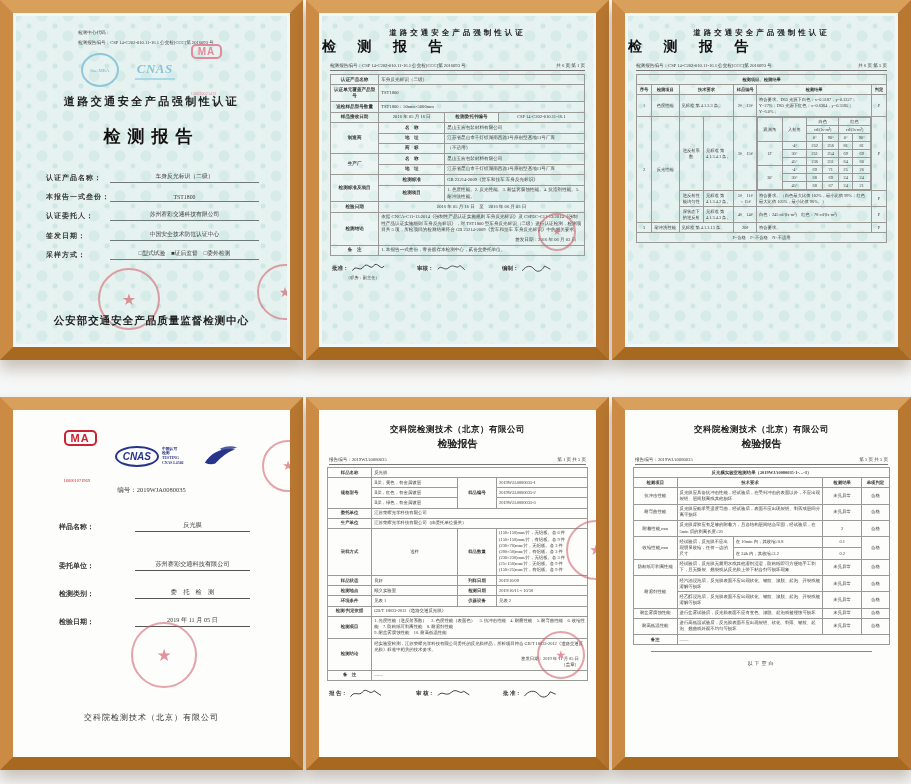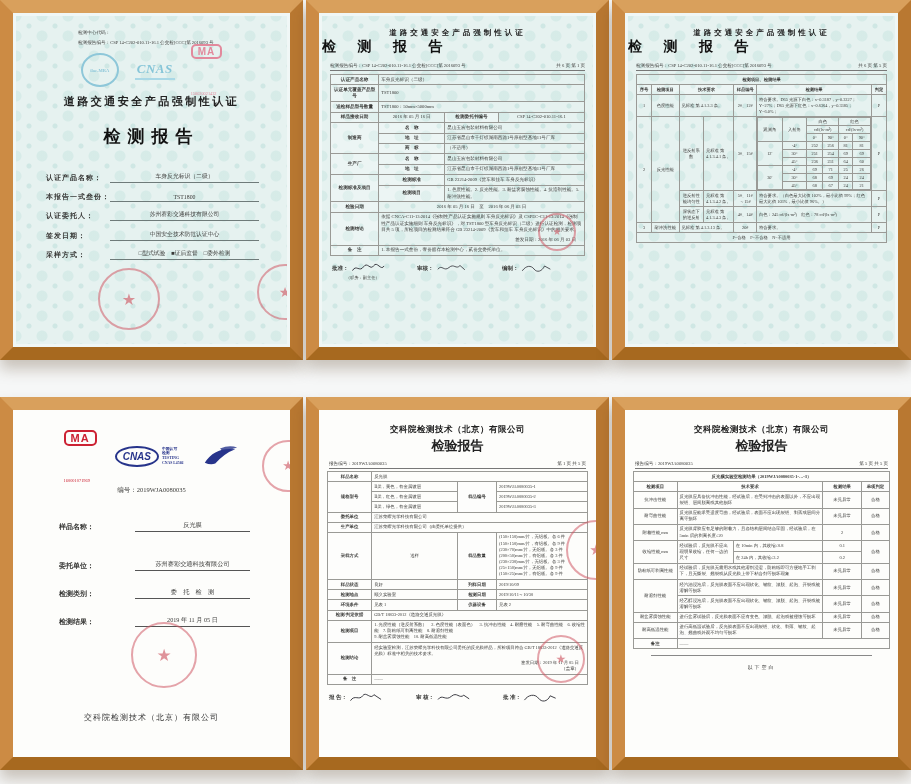"公安部交通安全产品质量监督检测中心" div.c1-footer { html: none -> <div>公安部交通安全产品质量监督检测中心</div> }
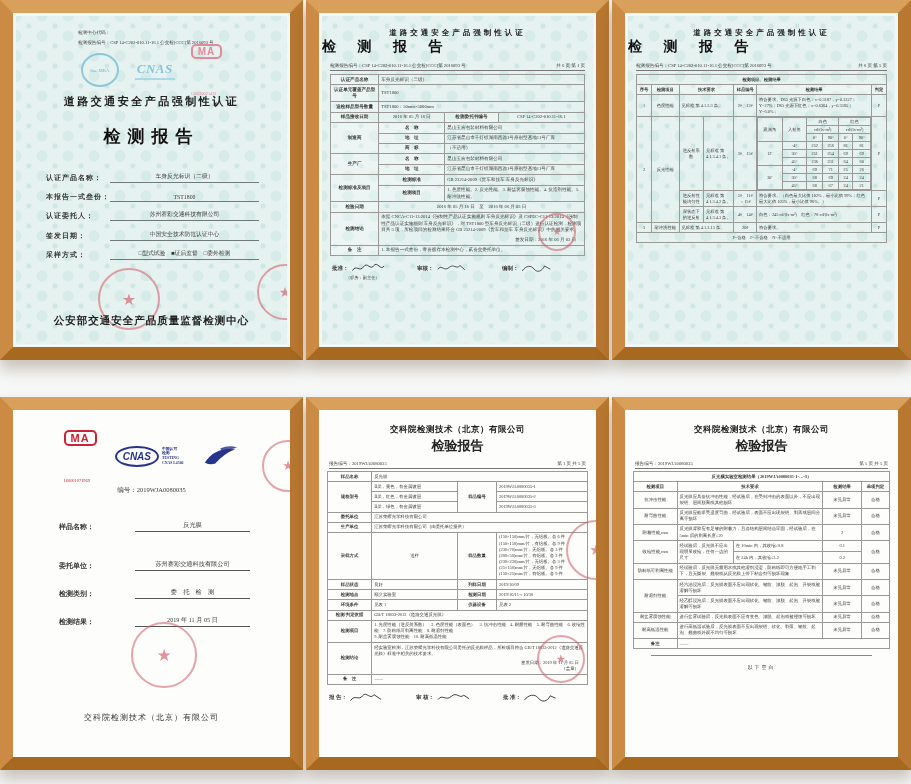"检验报告" .jk-sub { font-size: 13px -> 10px }
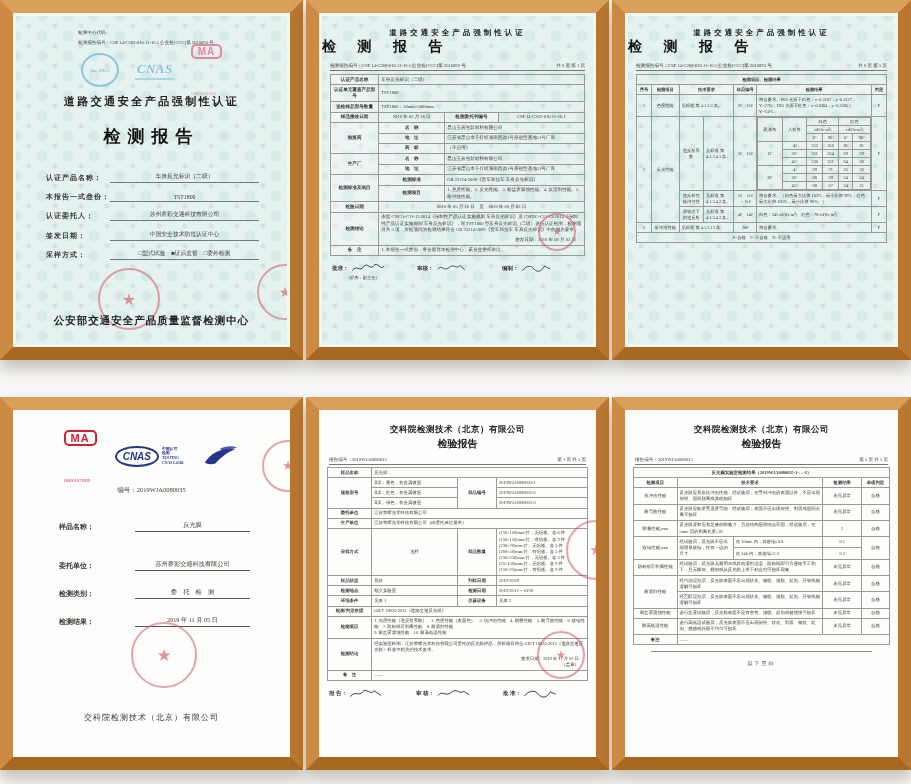"检测结果：" span.lbl { text: 测结果 -> 验日期 }
